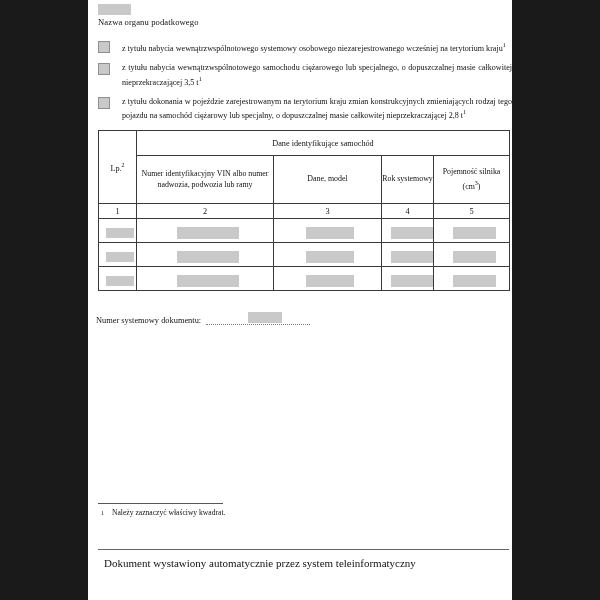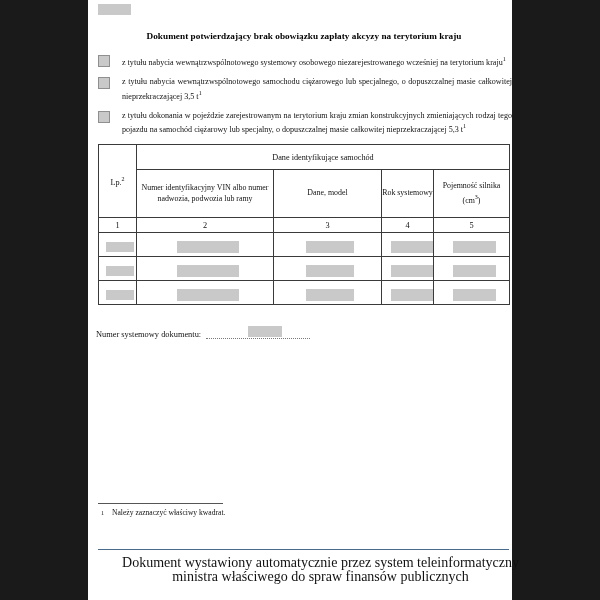"Nazwa organu podatkowego" div.organ-label { html: none -> <div>Nazwa organu podatkowego</div> }
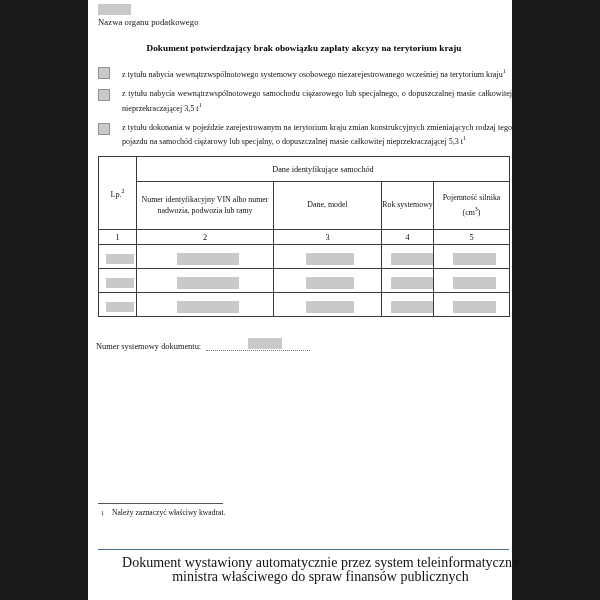"Dokument potwierdzający brak obowiązku" div.doc-title { html: <div>Dokument potwierdzający brak obowiązku zapłaty akcyzy na terytorium kraju</div> -> none }
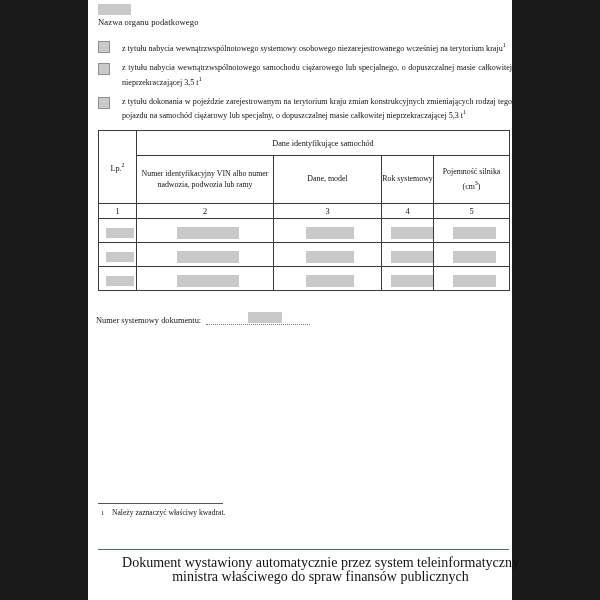"z tytułu dokonania w pojeździe" span { text: 5,3 -> 2,8 }
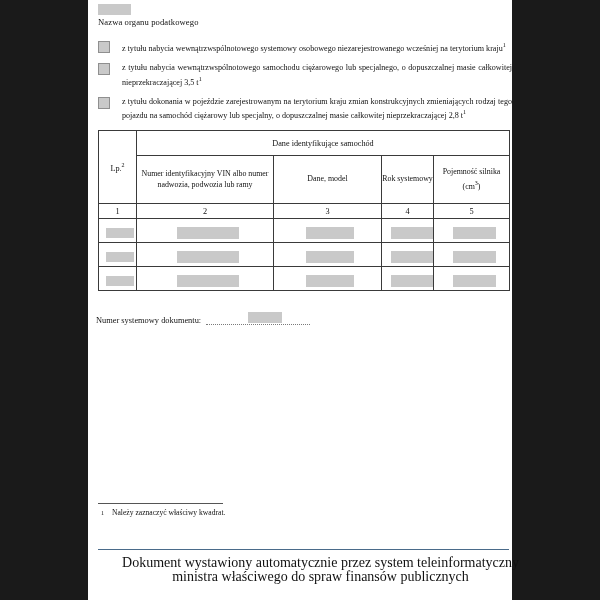"Dokument wystawiony automatycznie przez" .bottom-block { font-size: 14px -> 11px; left: 19px -> 8px; text-align: center -> none }
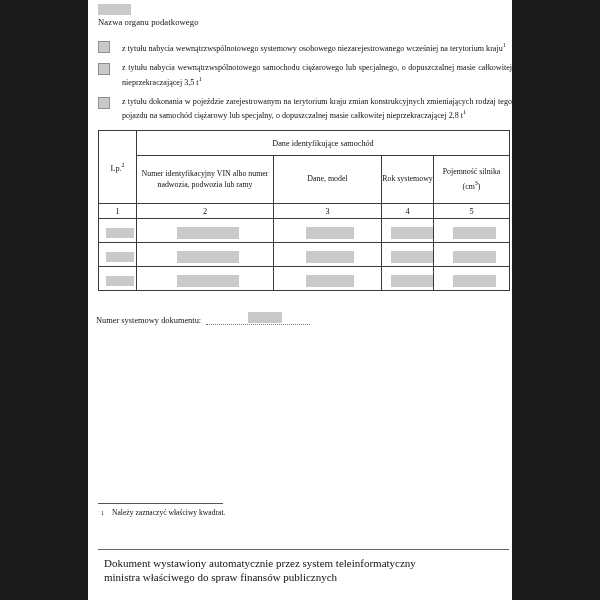"ministra właściwego do spraw finansów" div { html: <div>ministra właściwego do spraw finansów publicznych</div> -> none }
